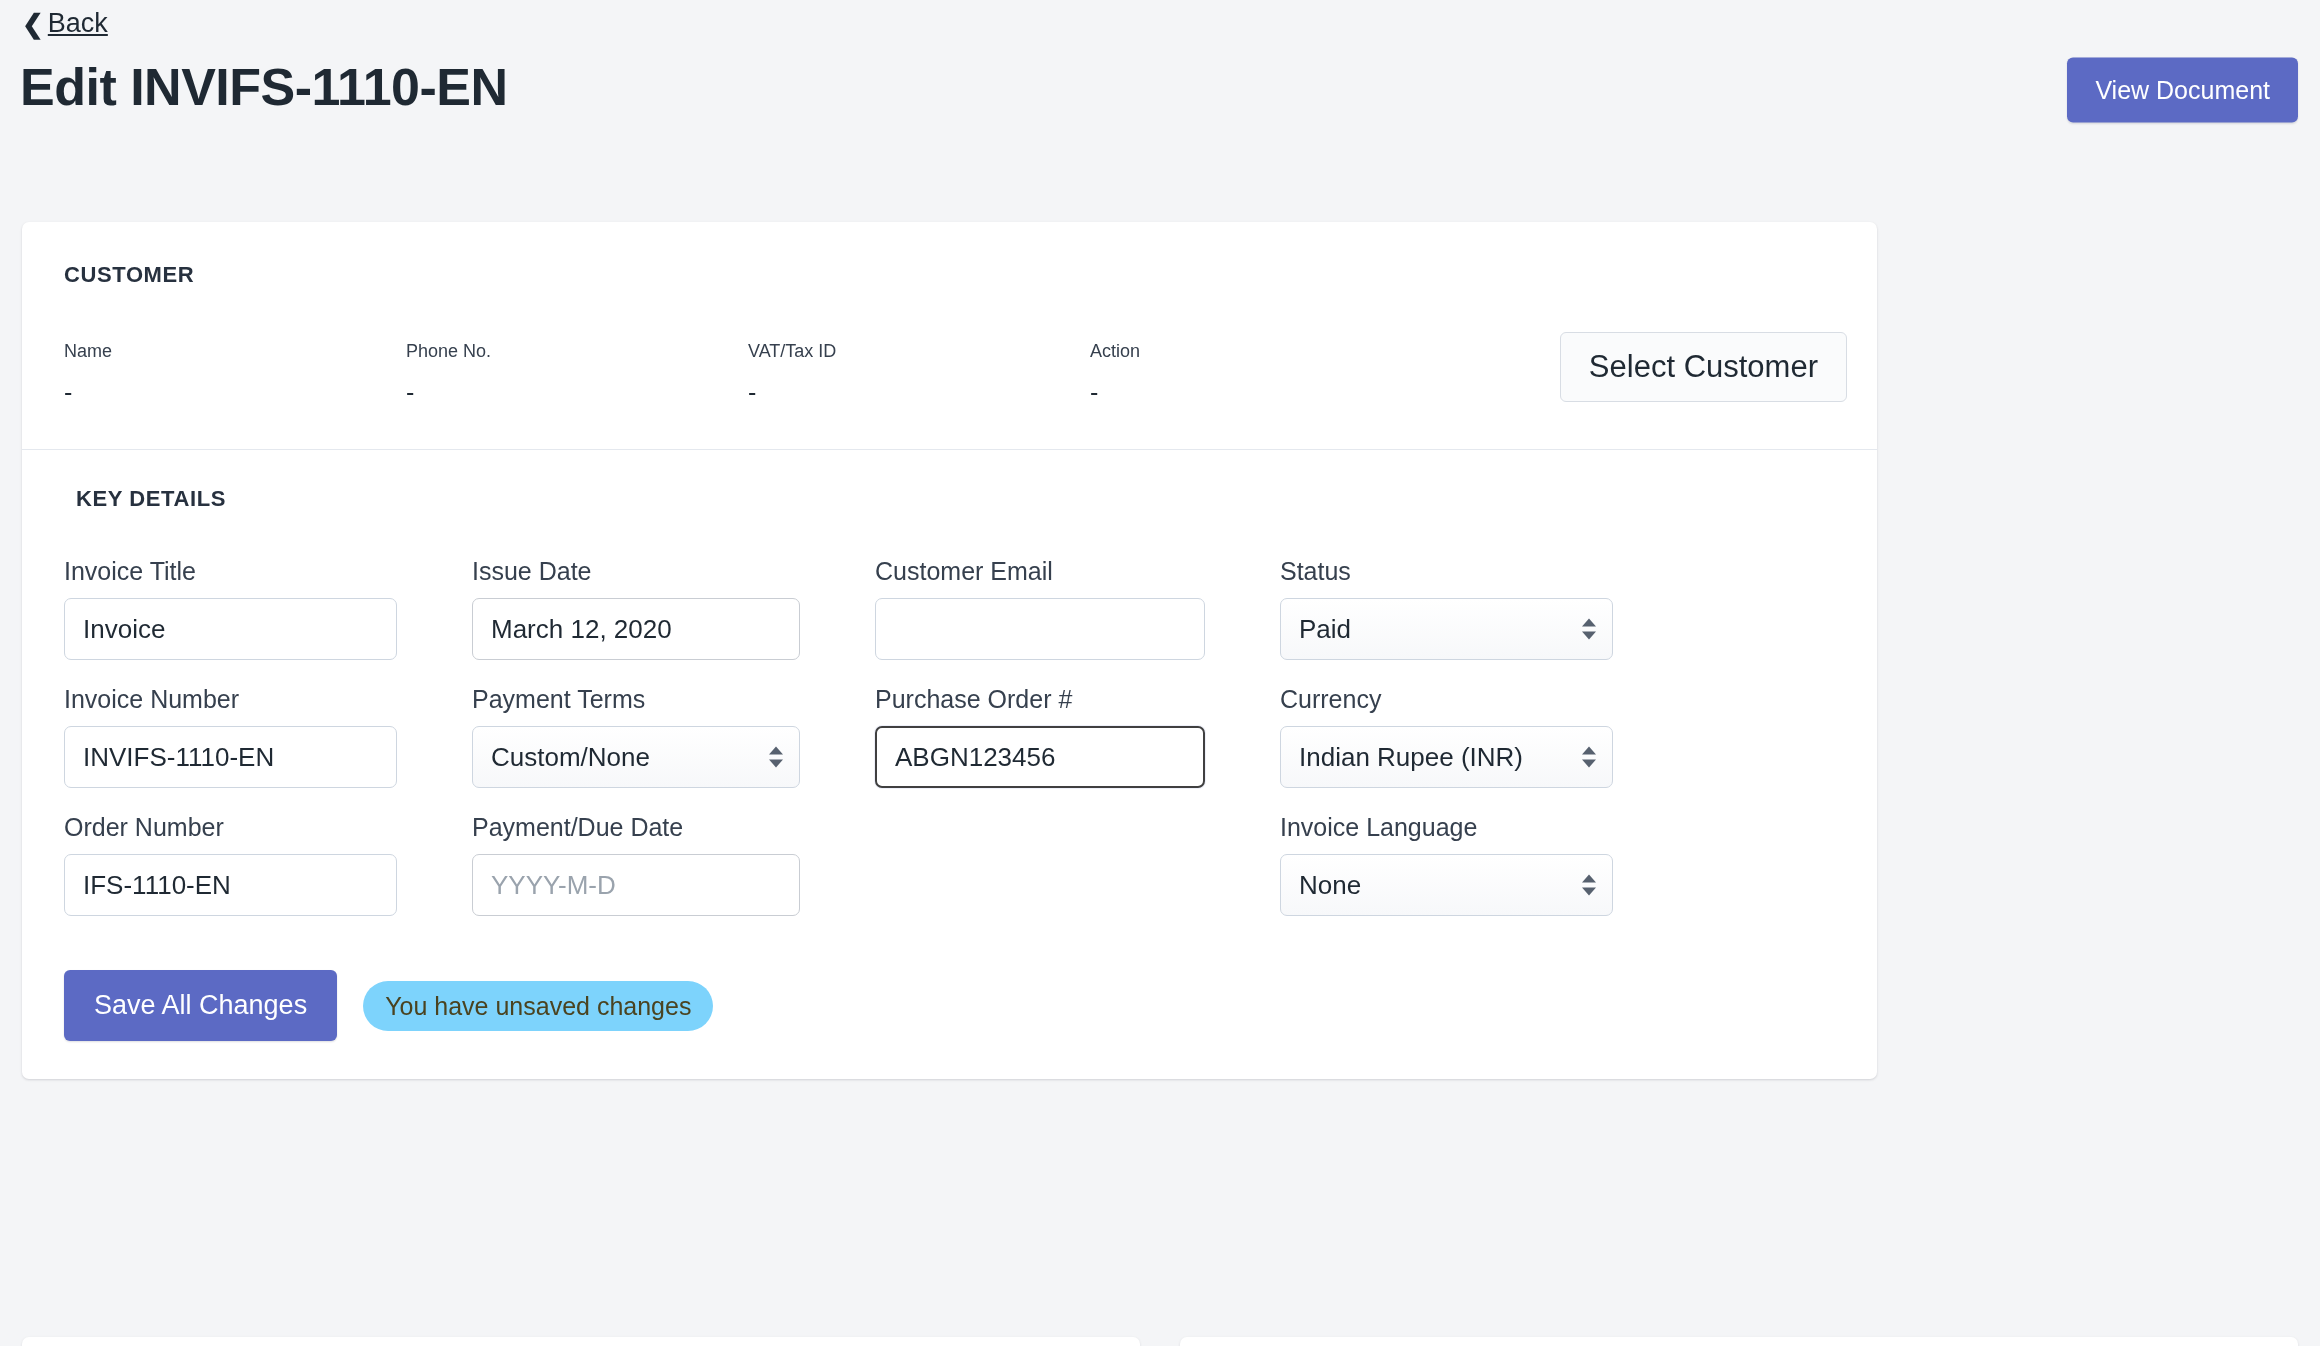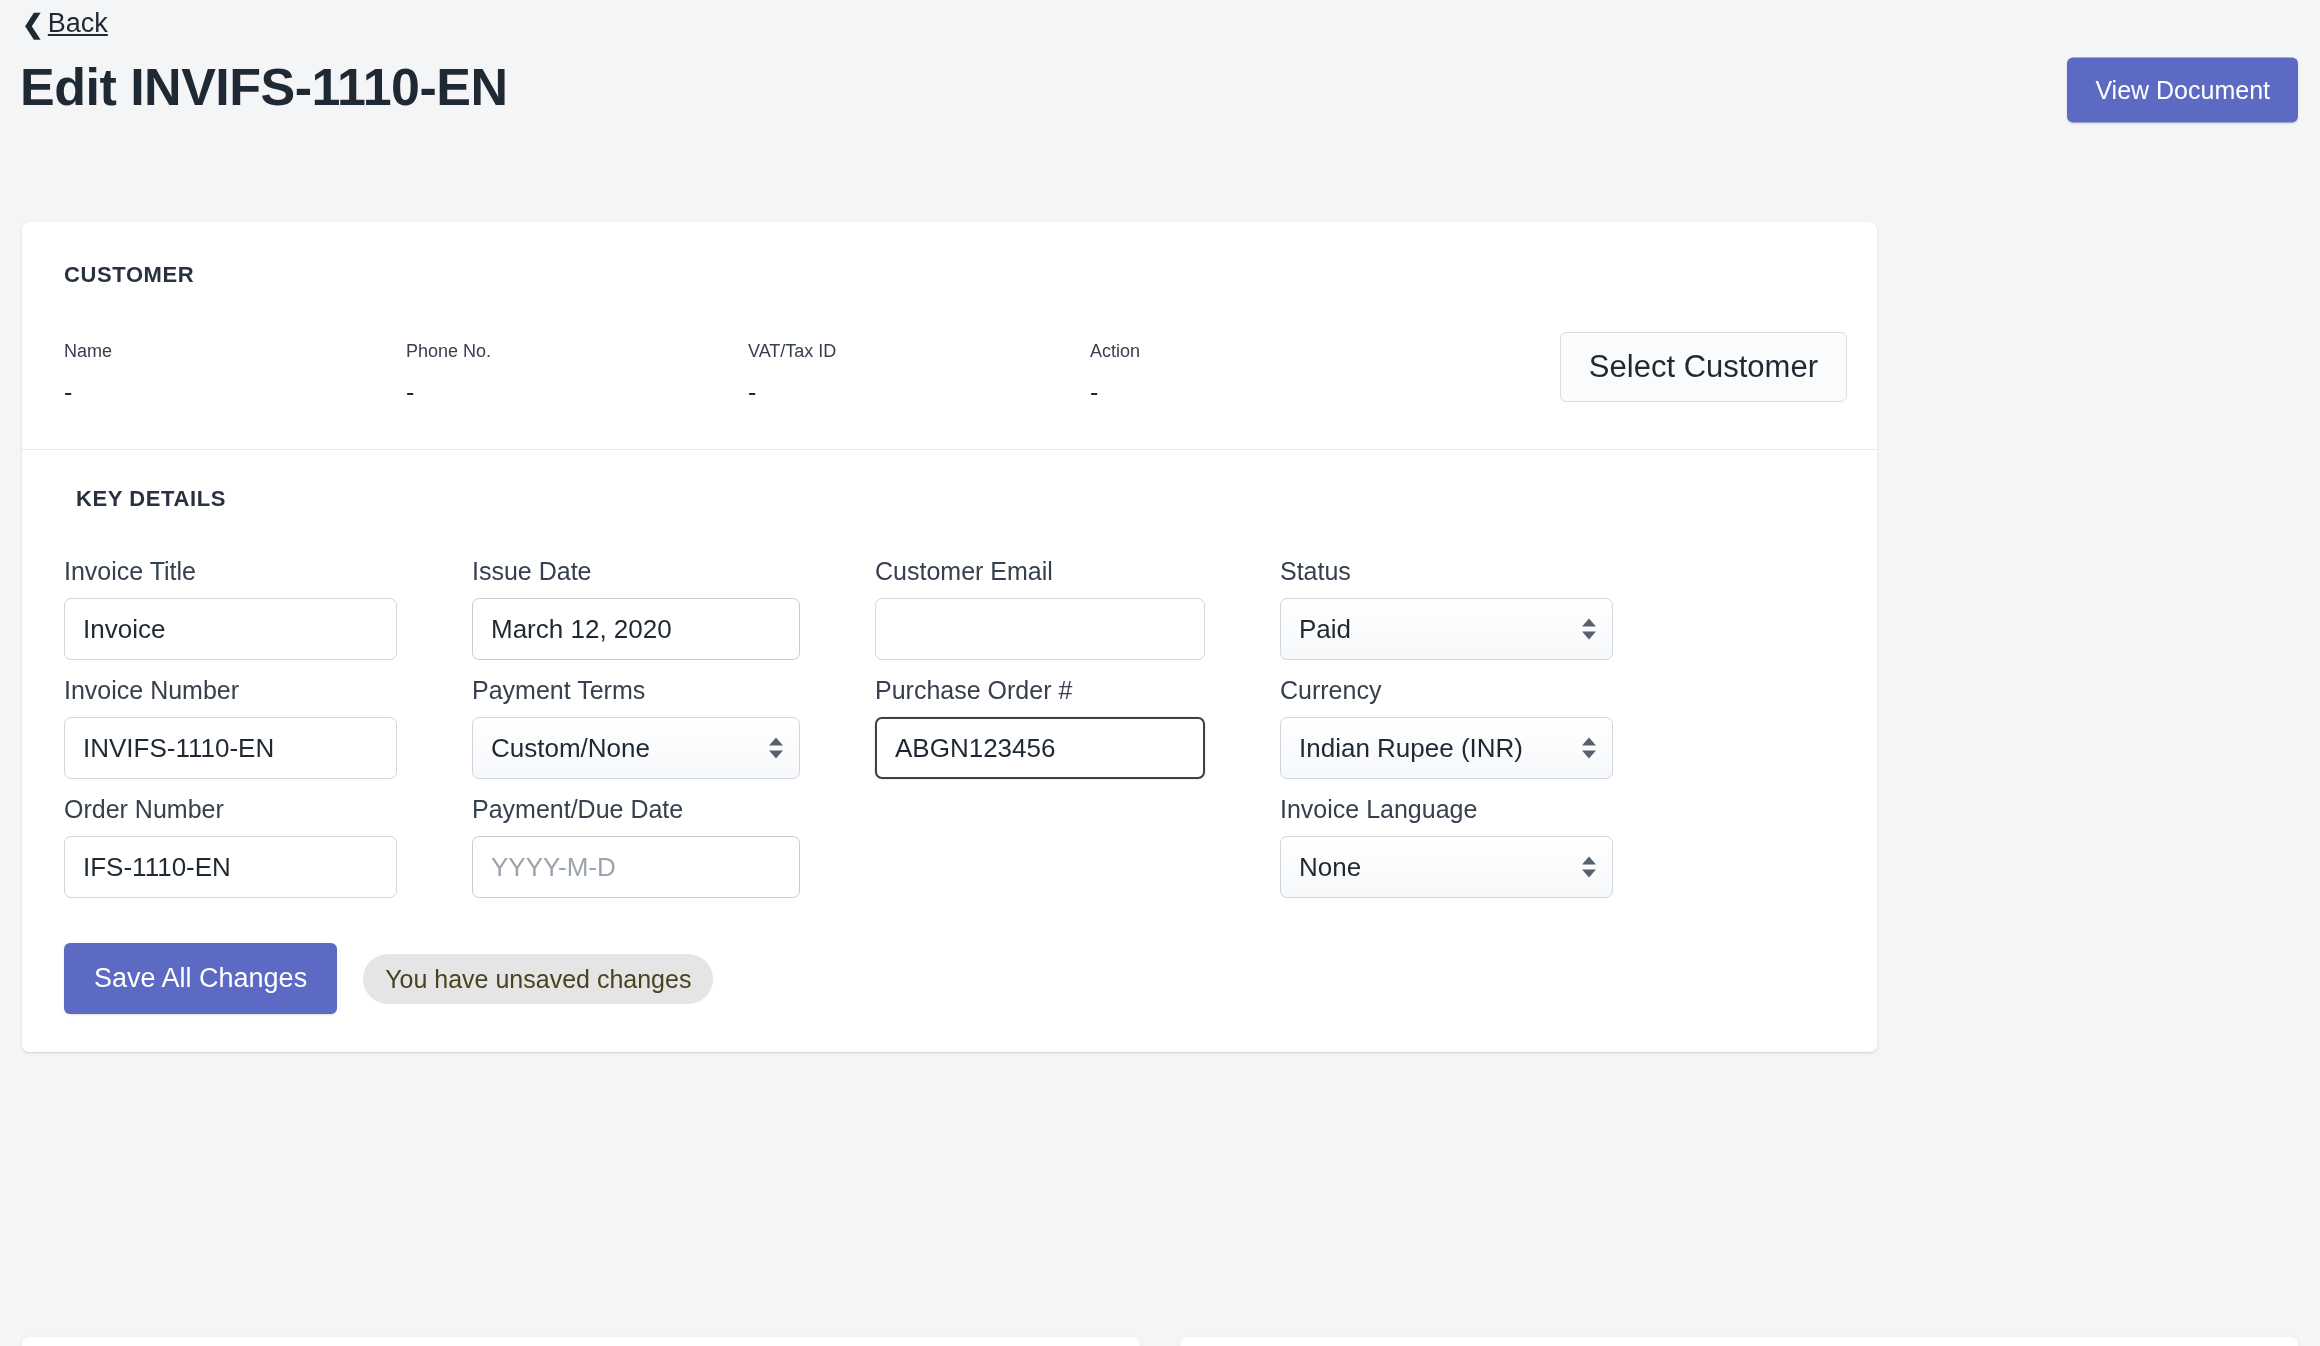"Invoice Title" .field { margin-bottom: 15px -> 24px }
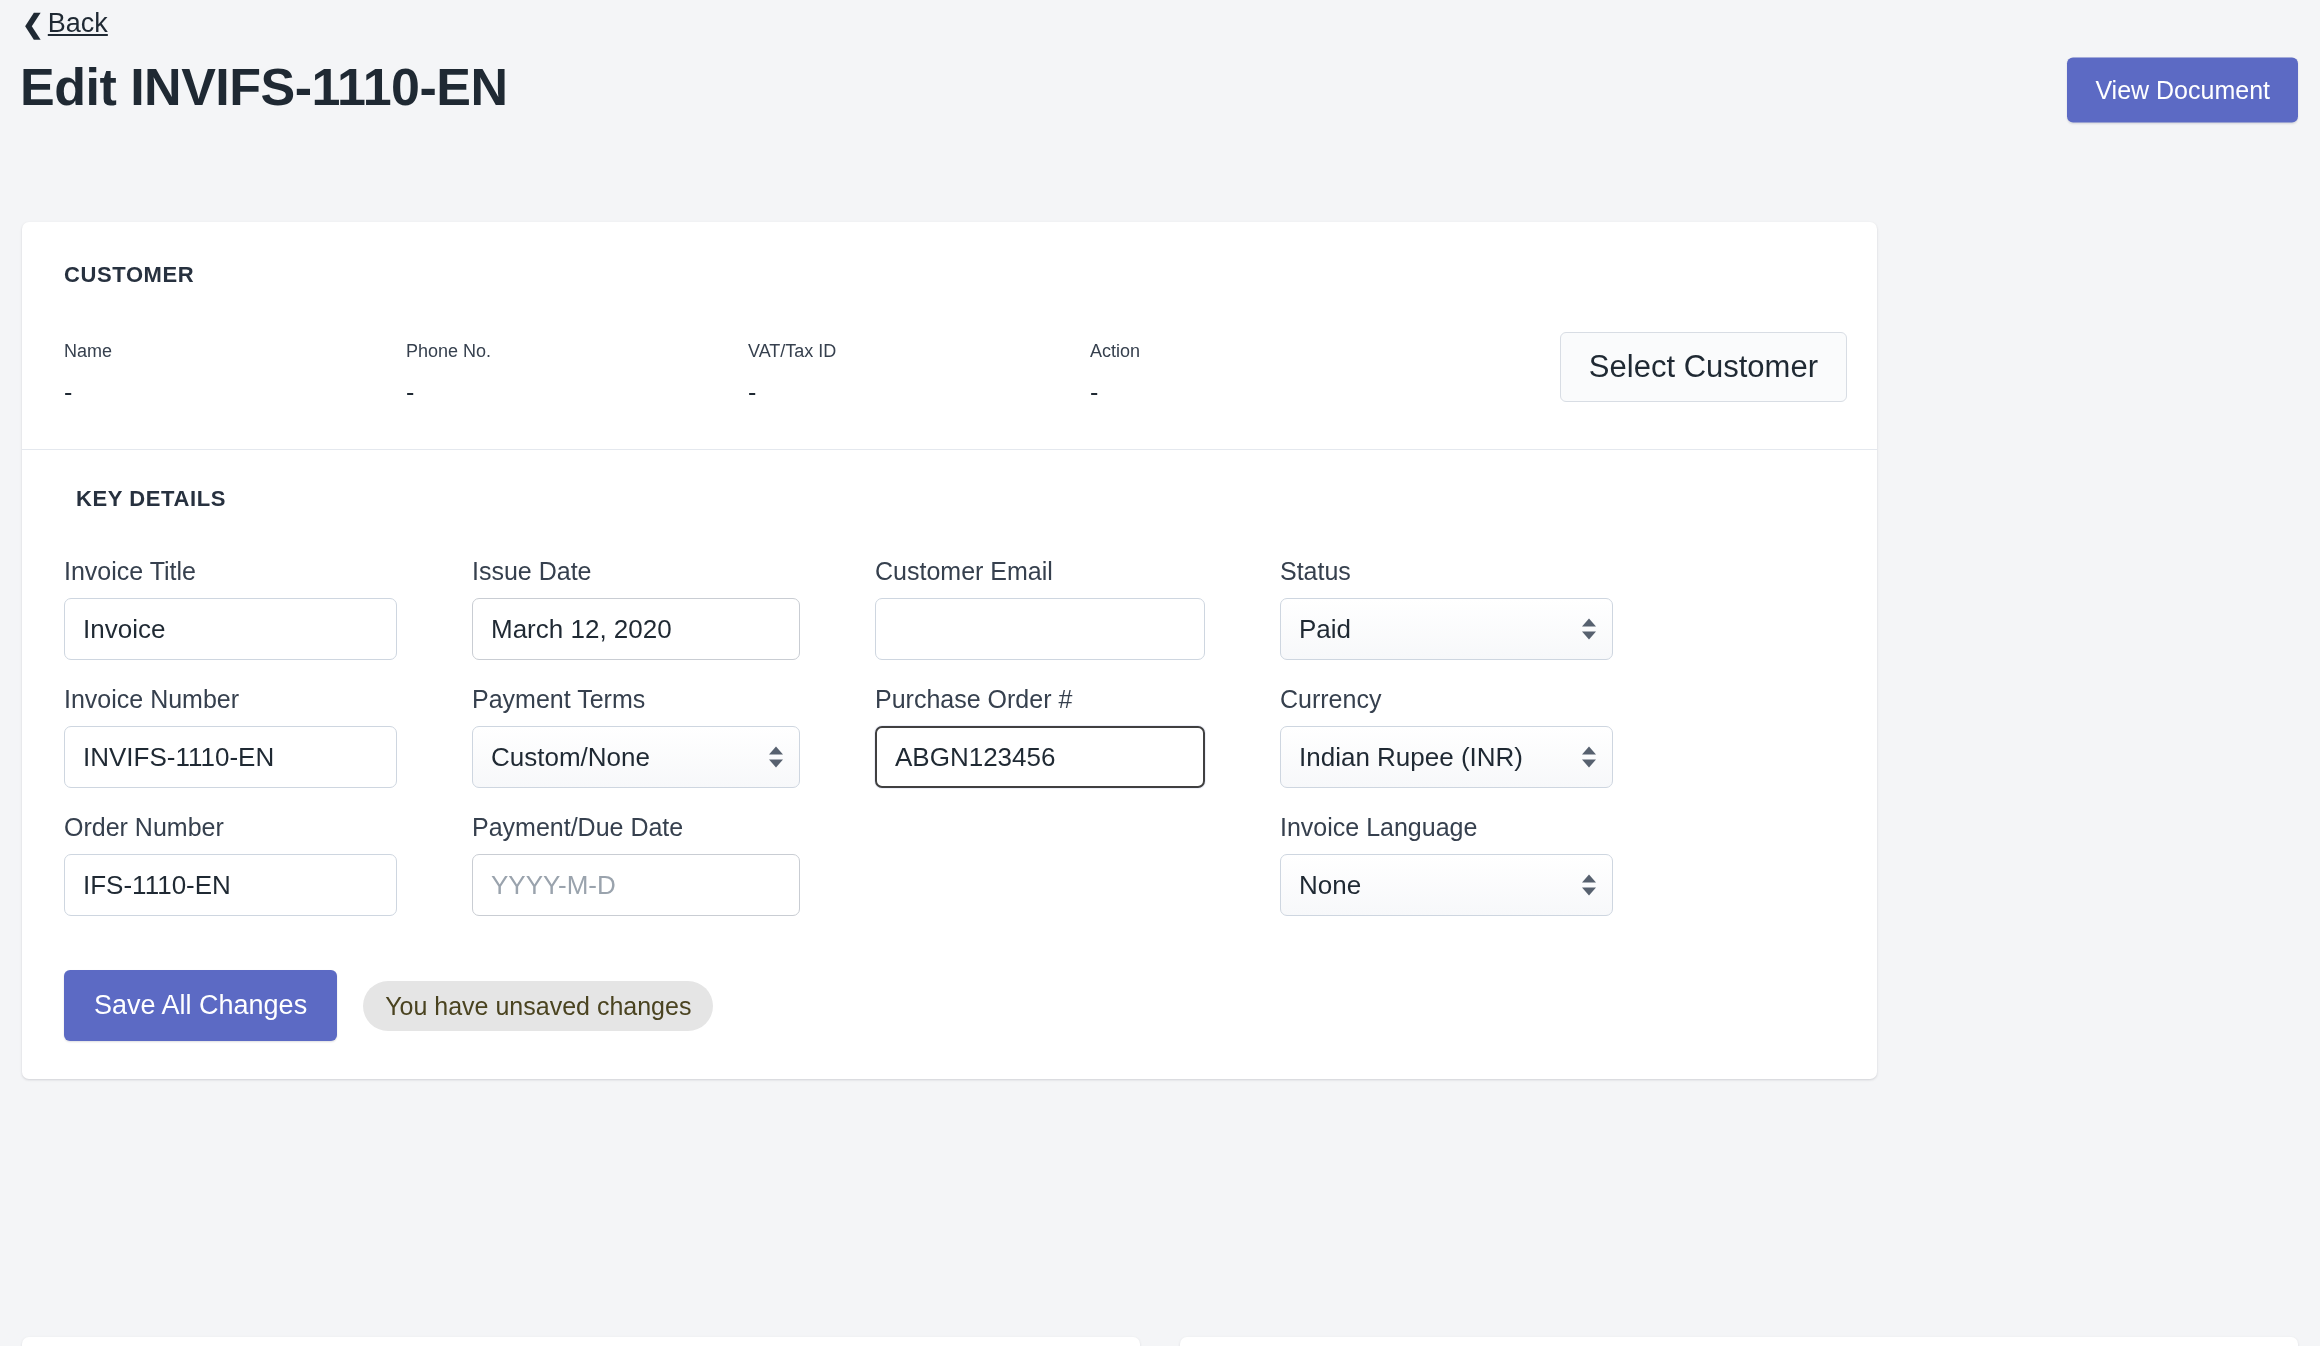"You have unsaved changes" .unsaved-badge { background: #e5e5e5 -> #7dd3fc }
